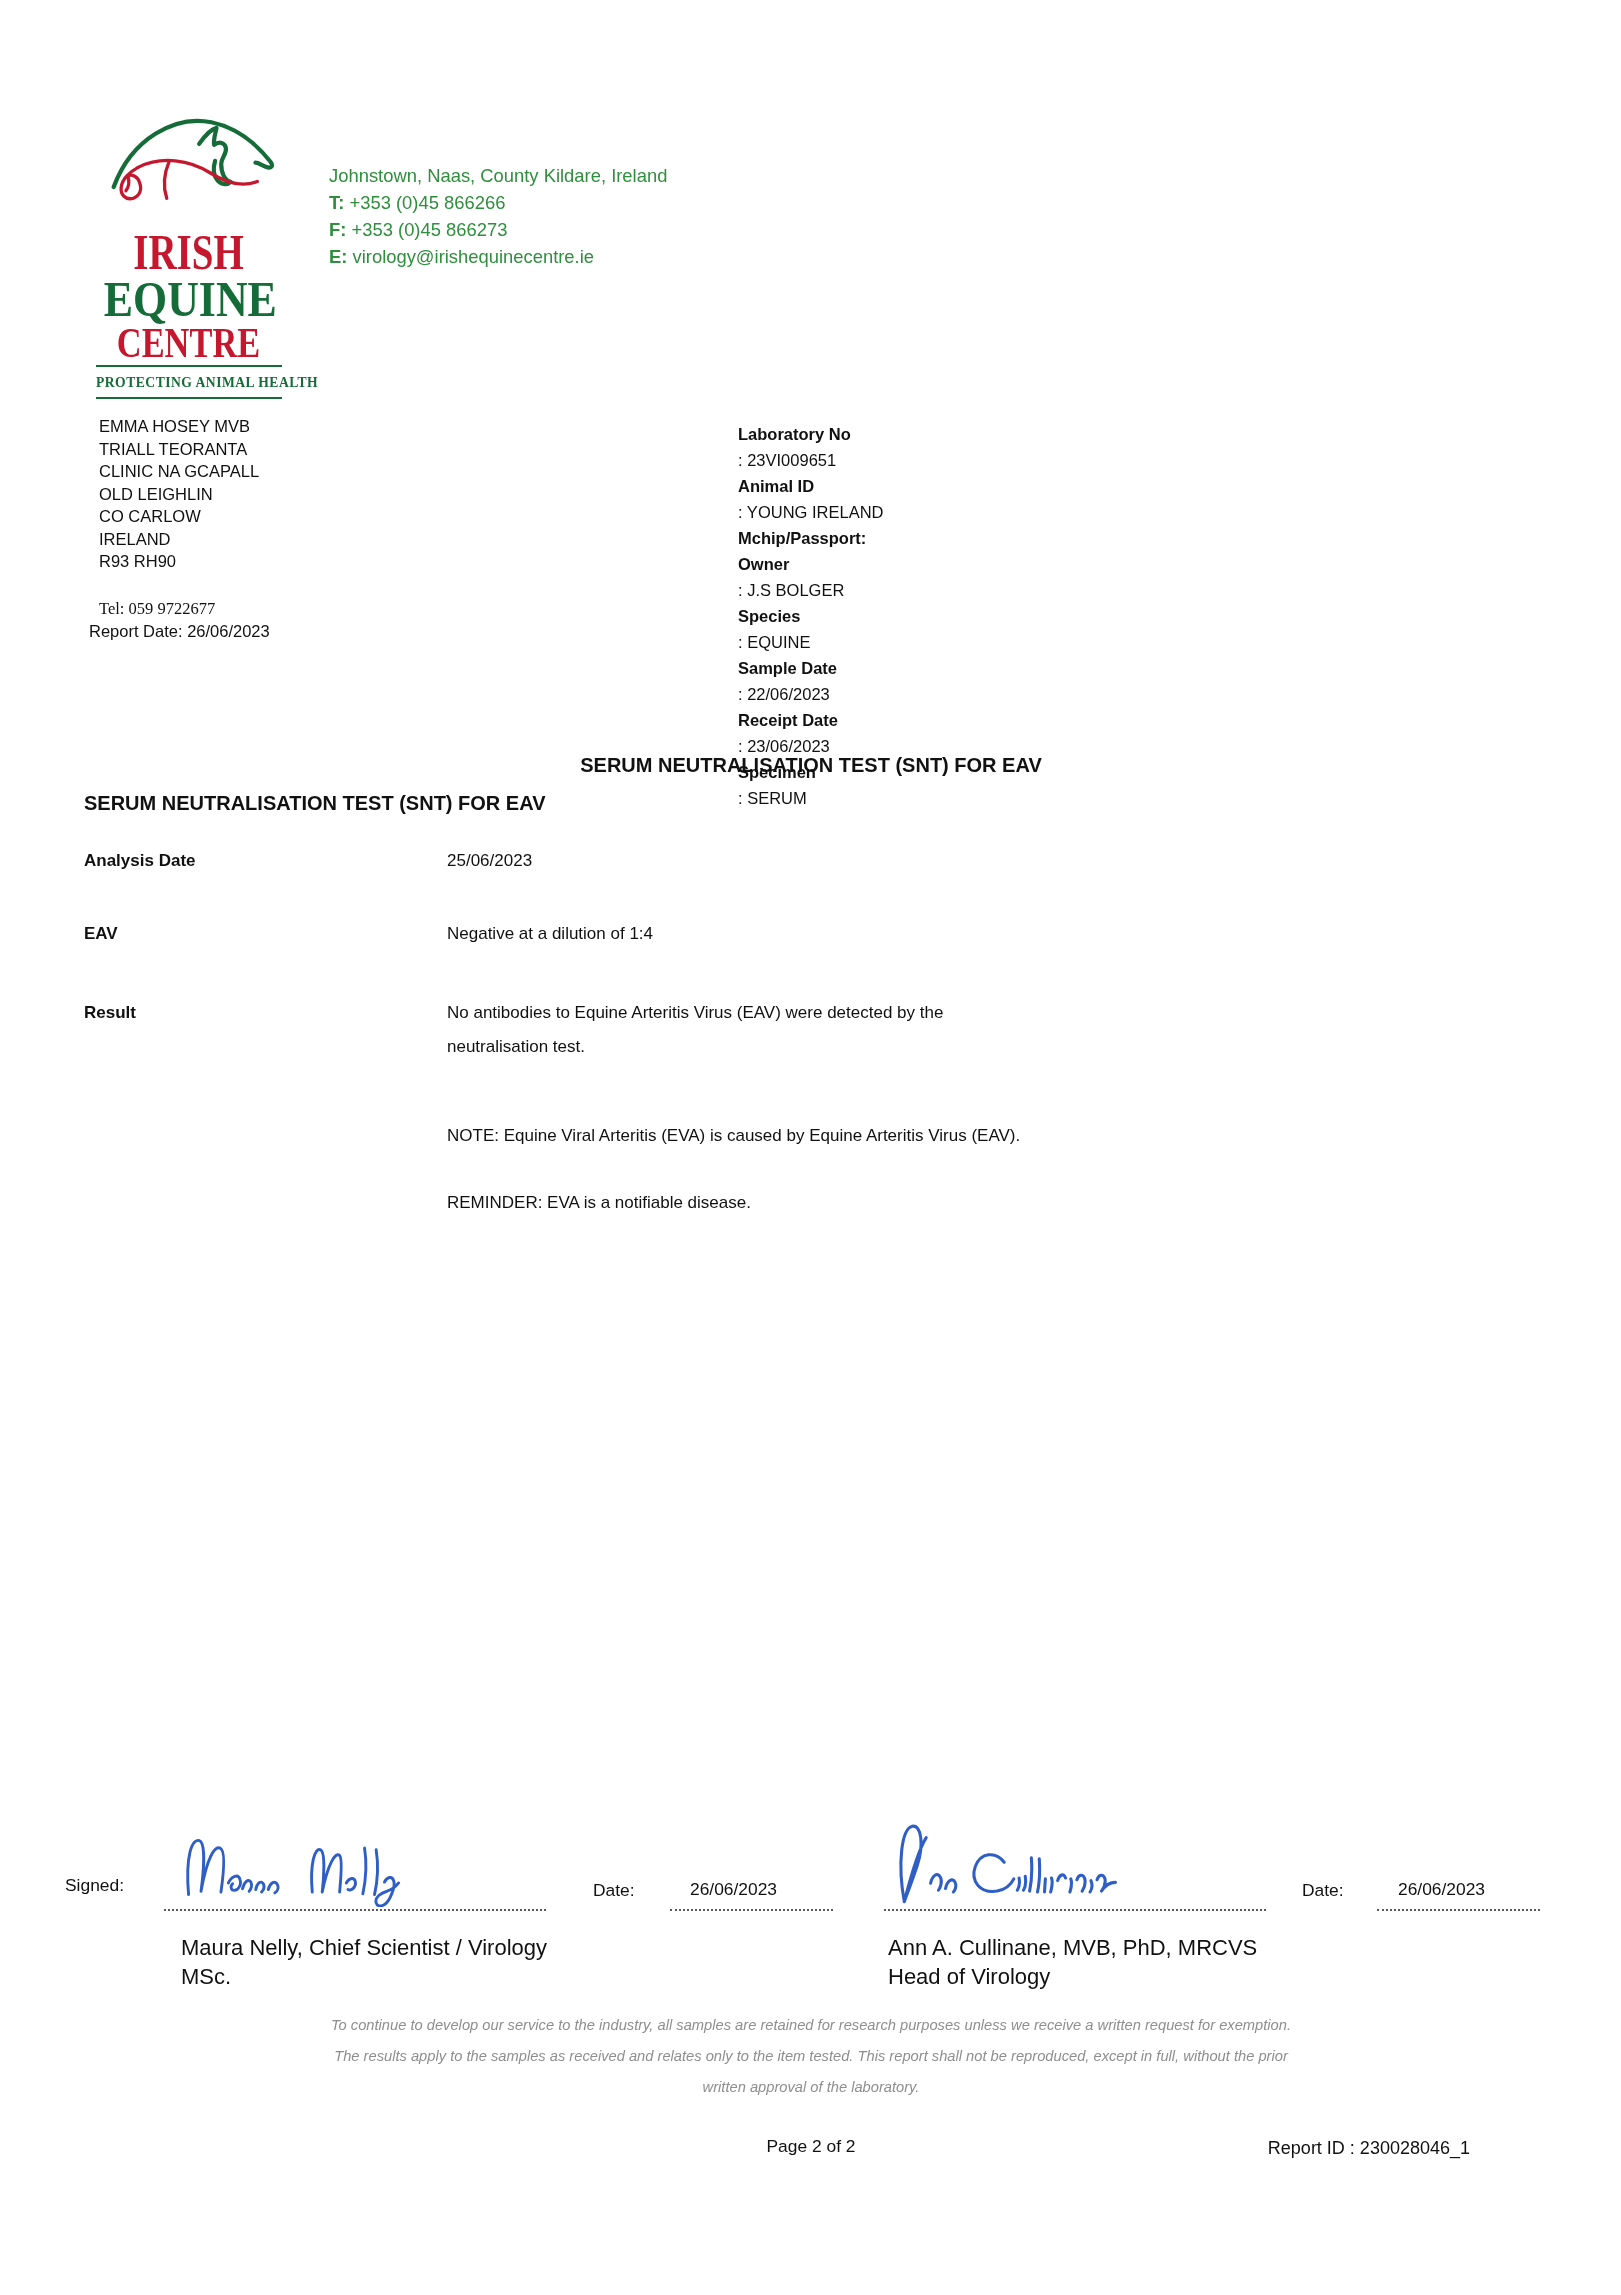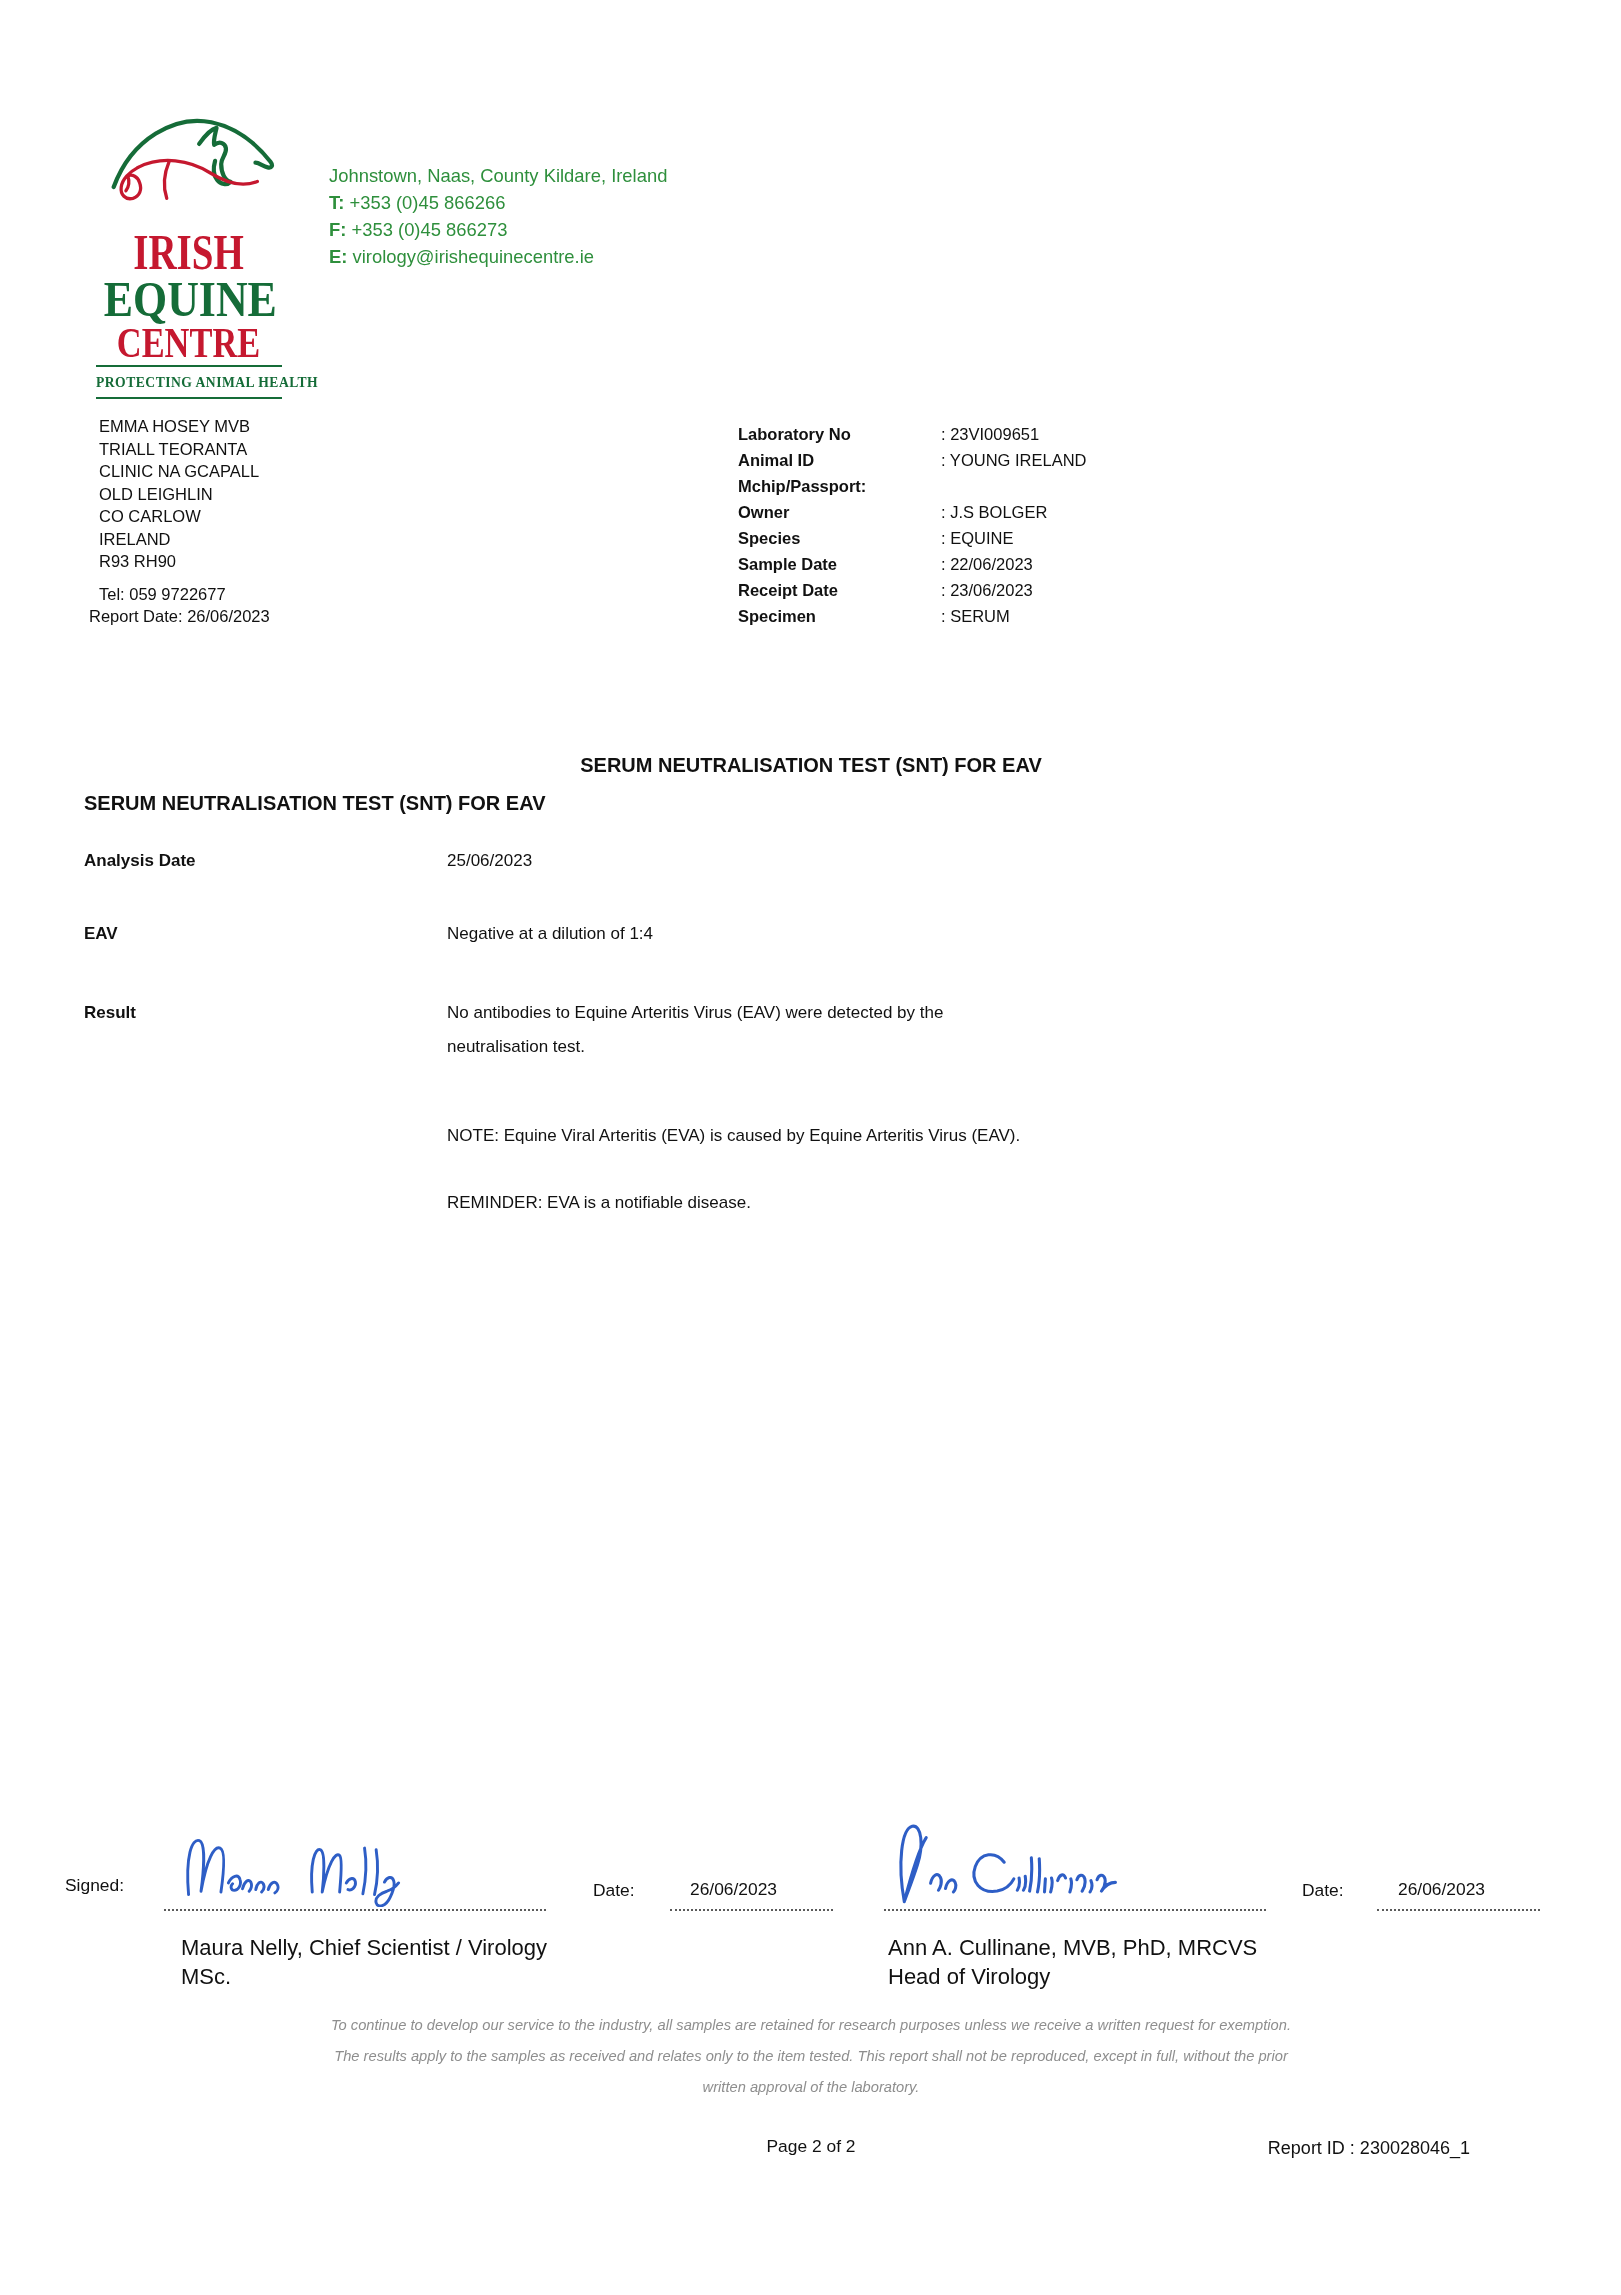"Laboratory No" .srow { flex-direction: none -> column }
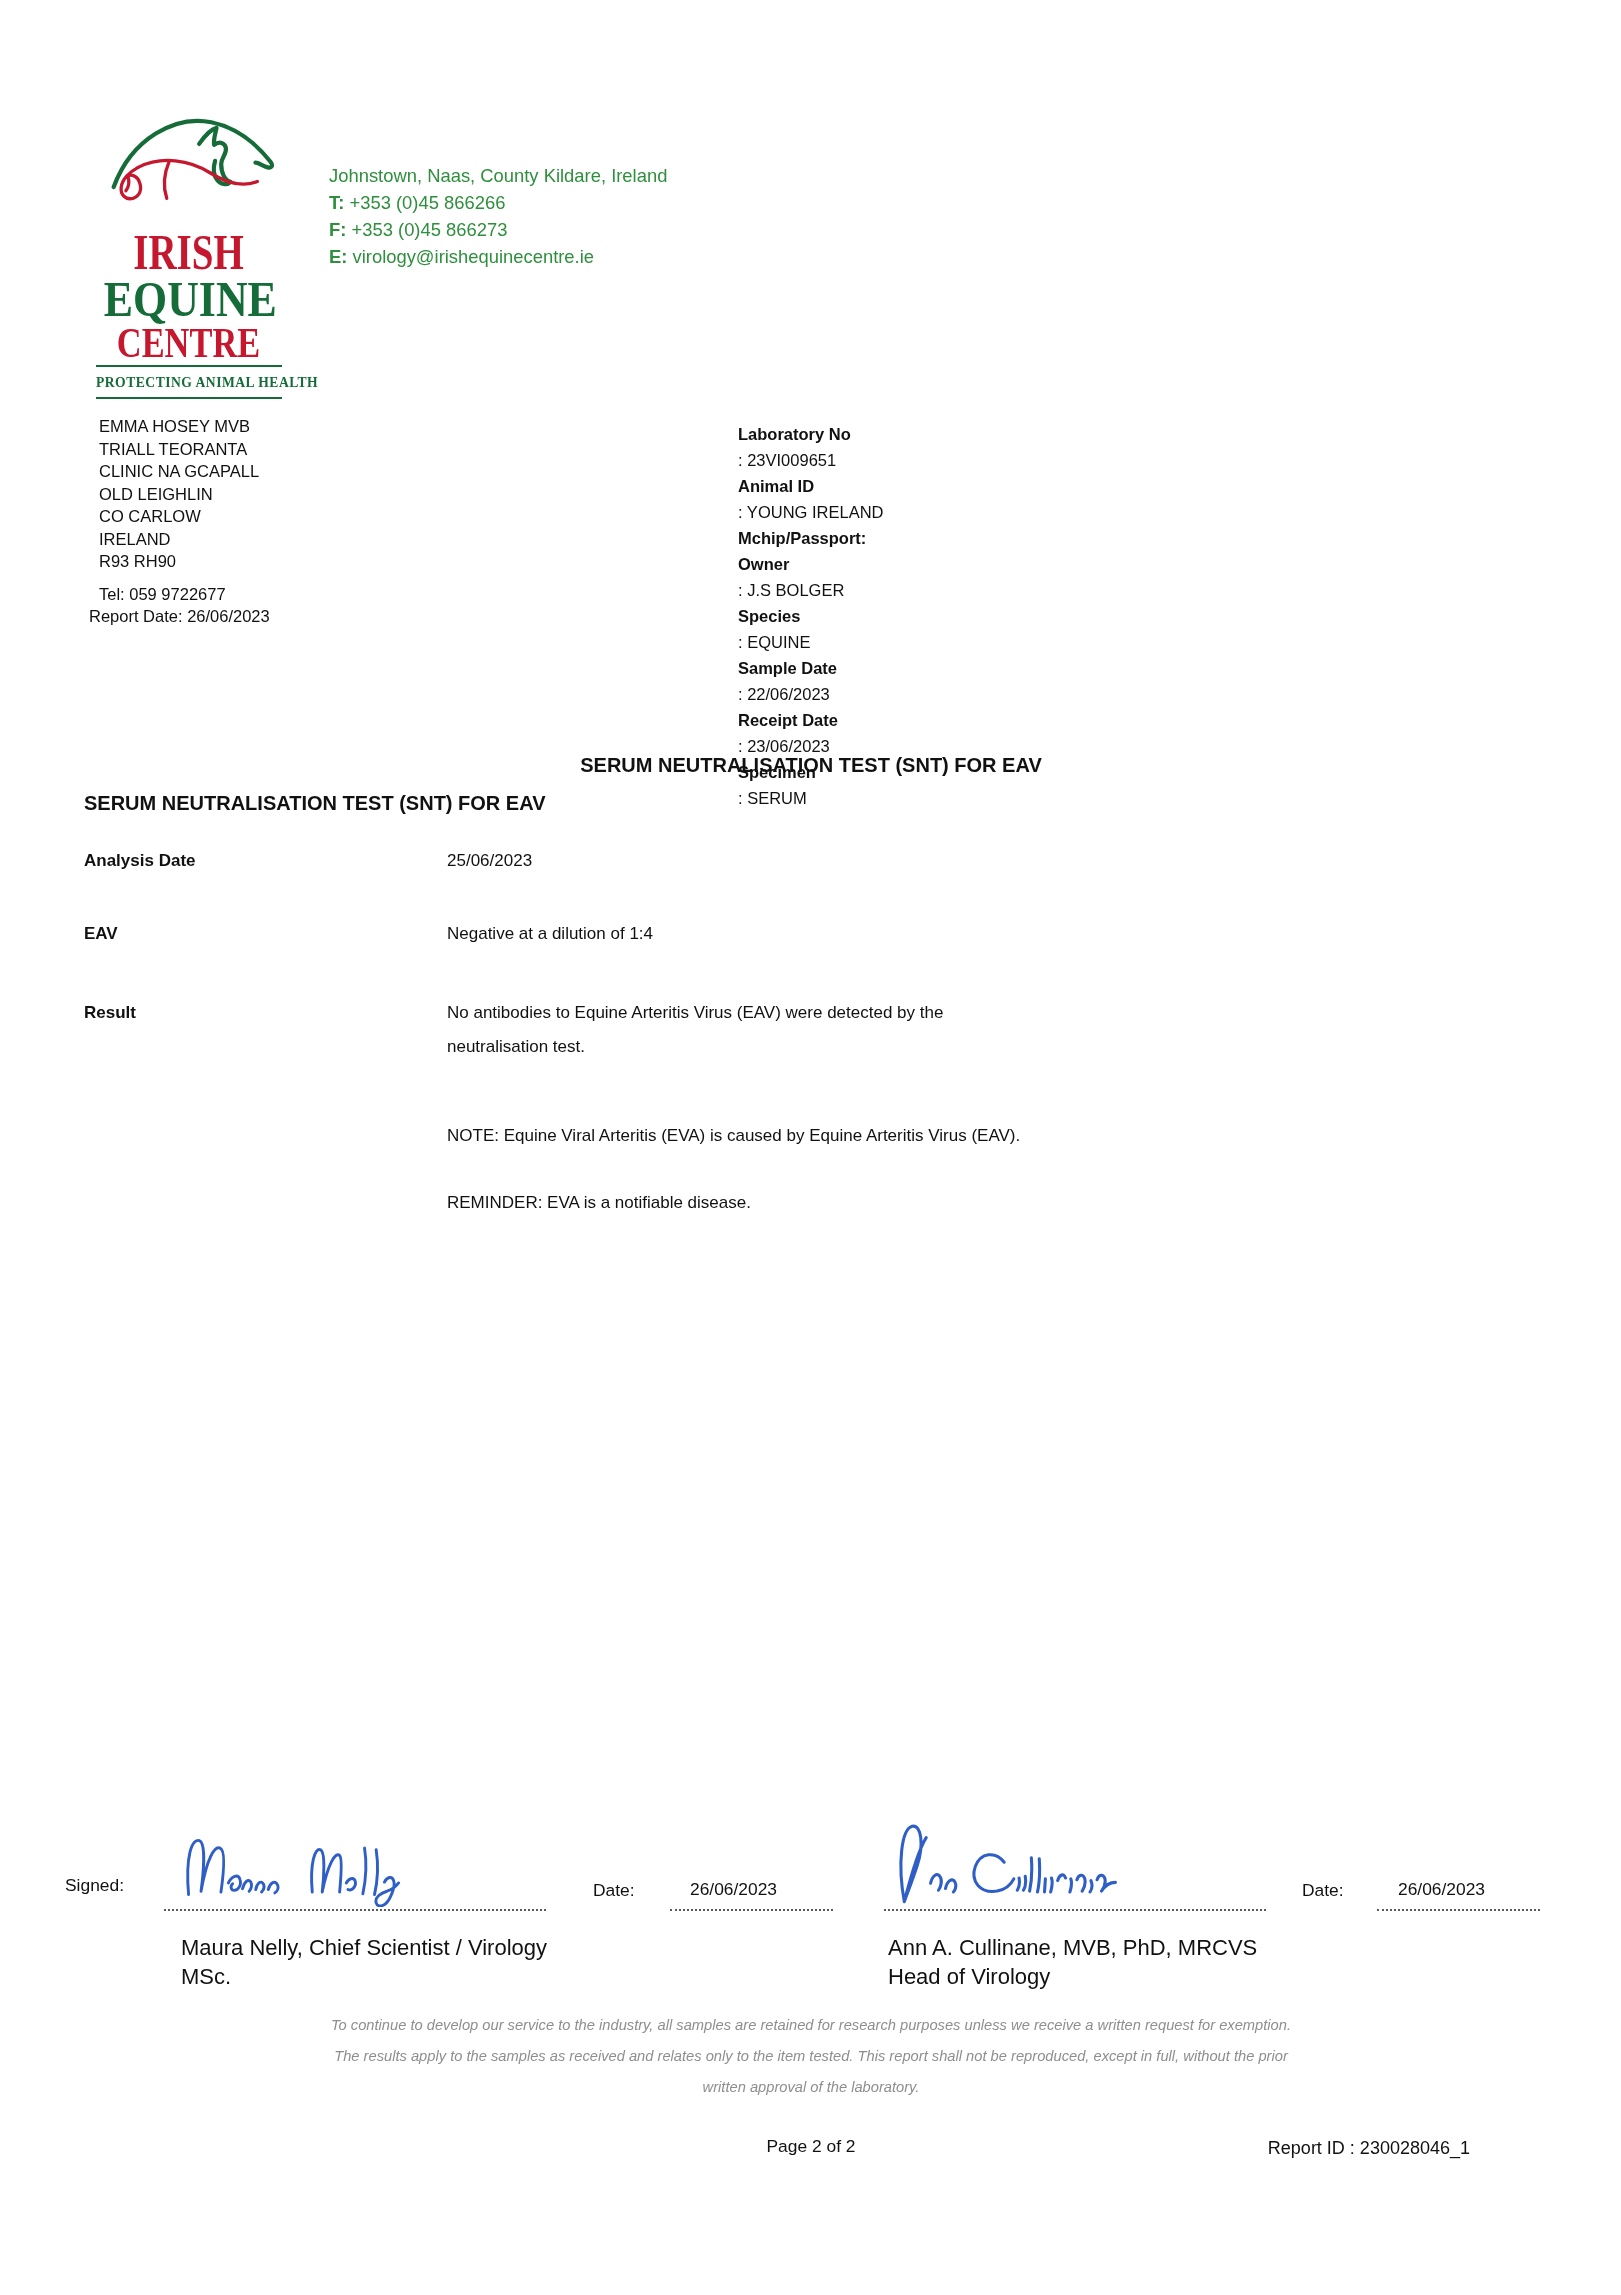"Tel: 059 9722677" .recipient .tel { font-family: none -> Liberation Serif, serif; margin-top: 10px -> 25px }
